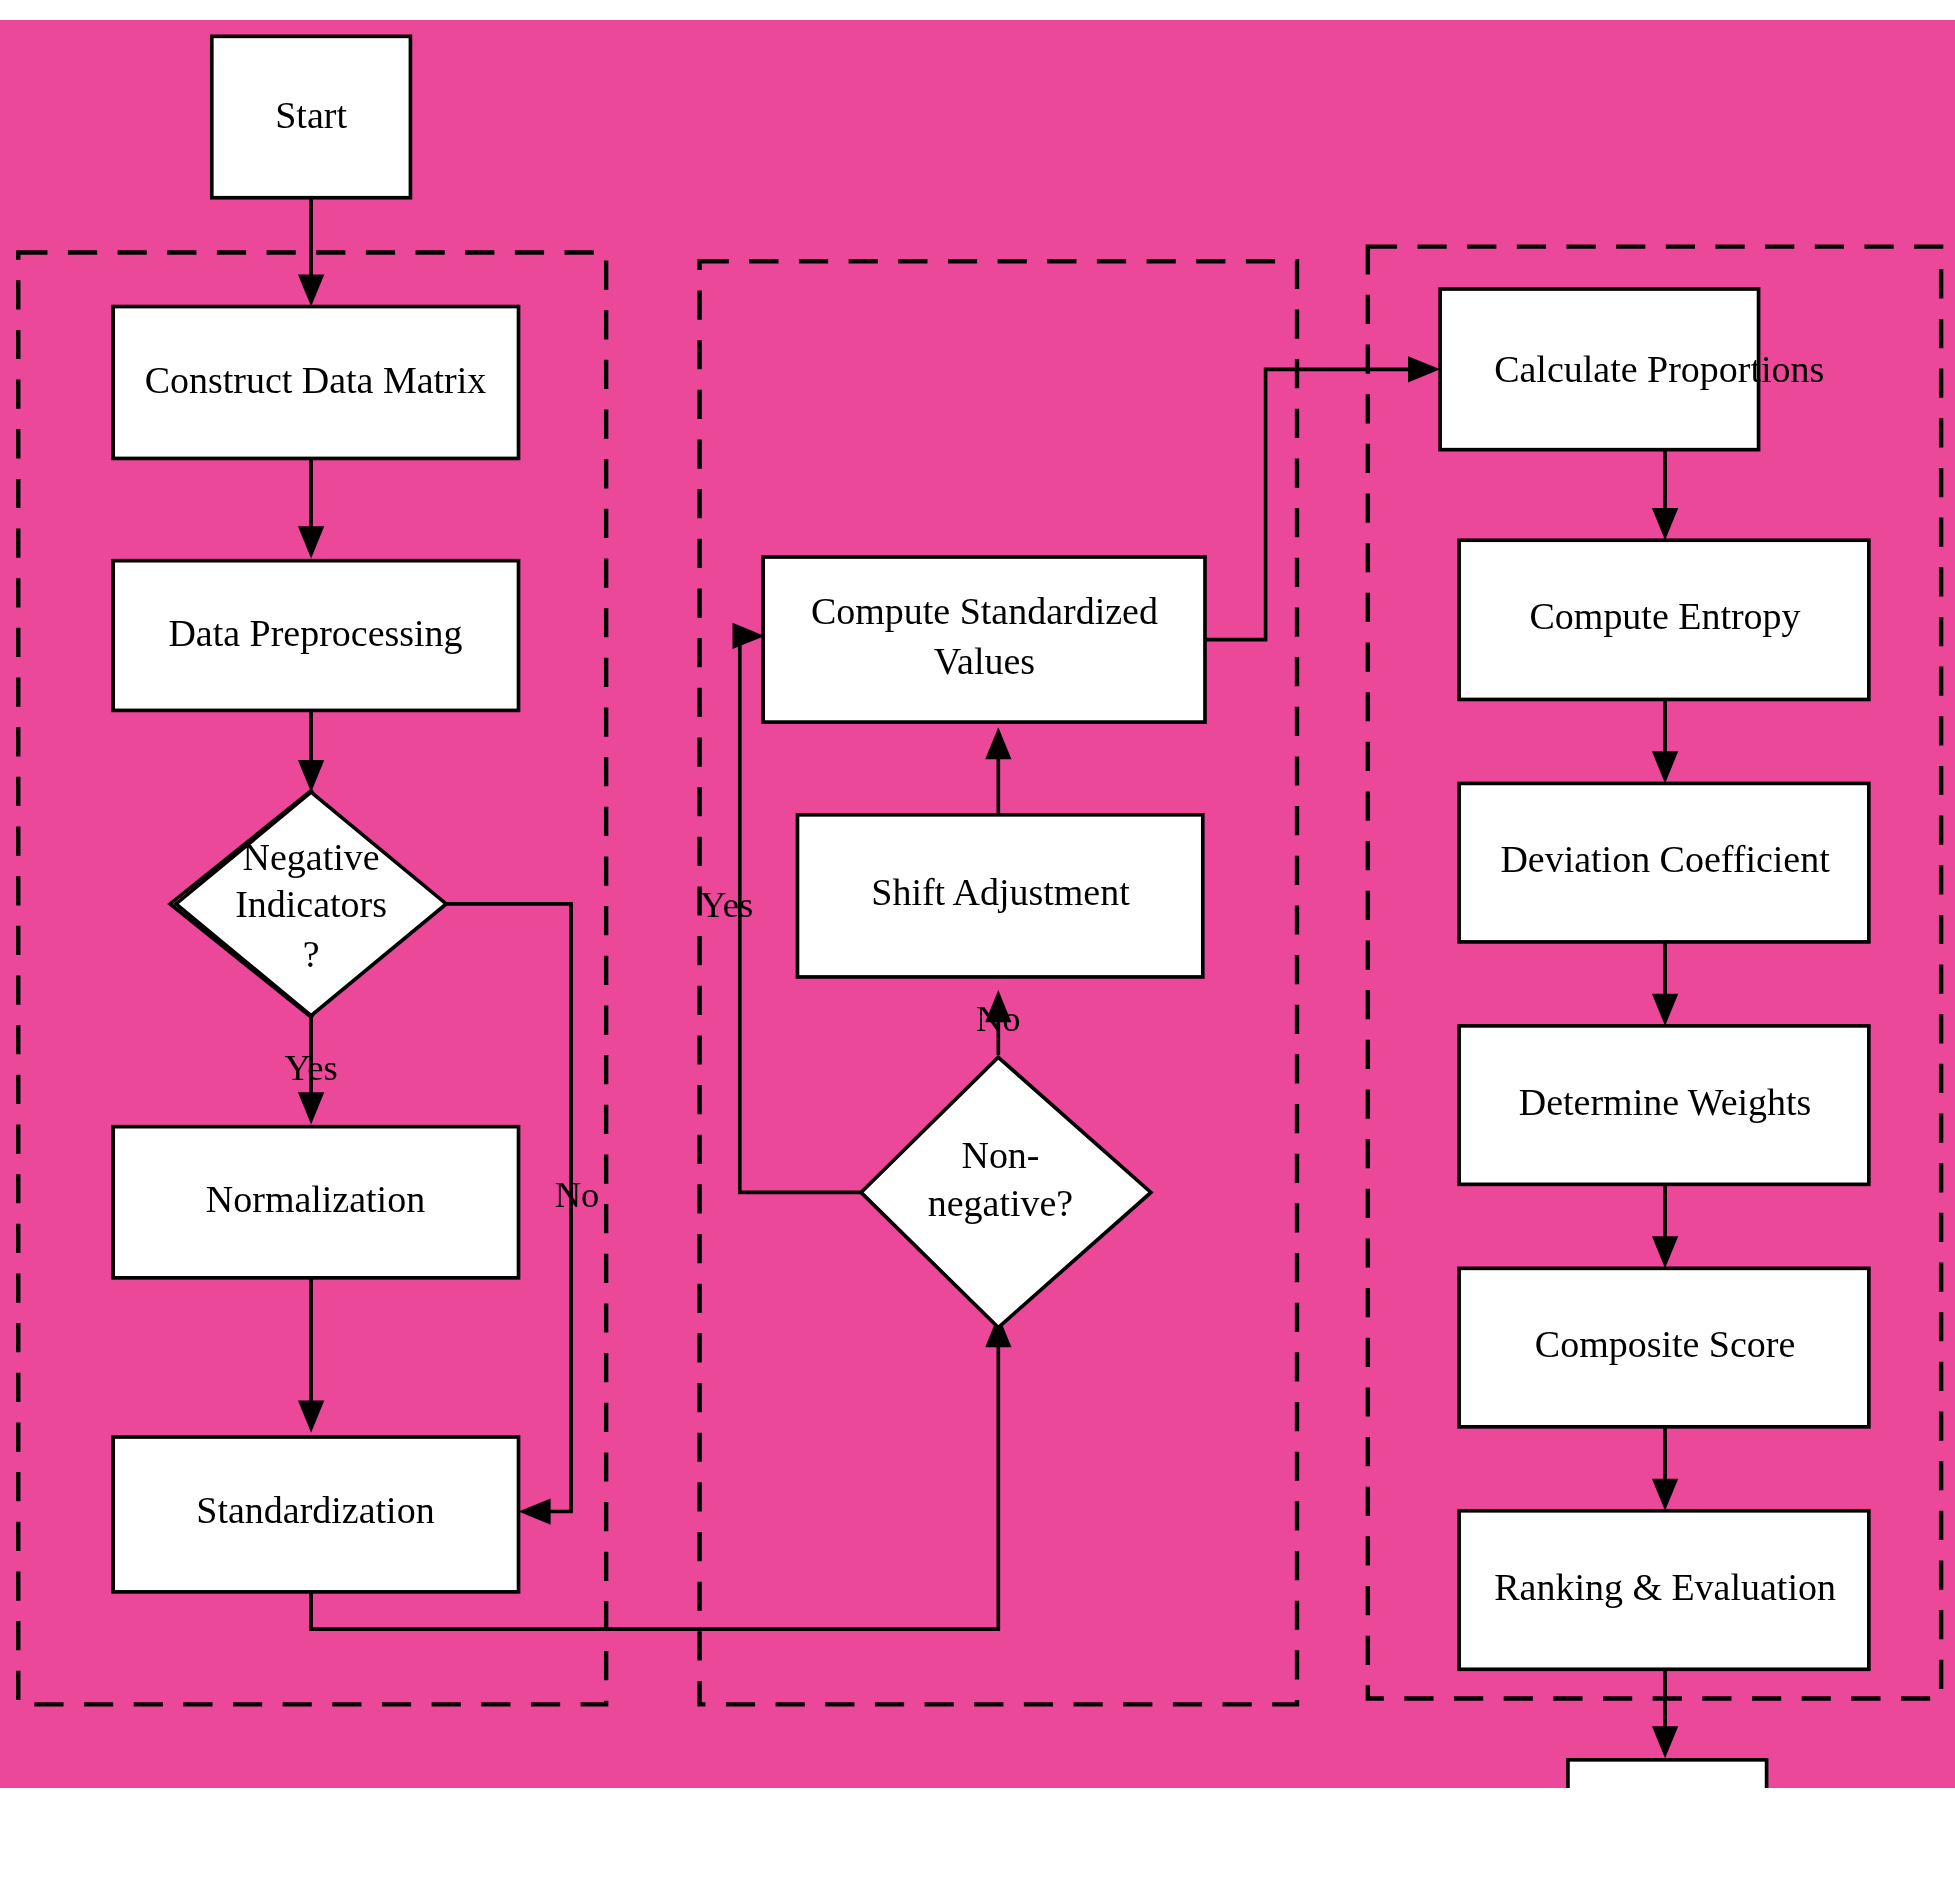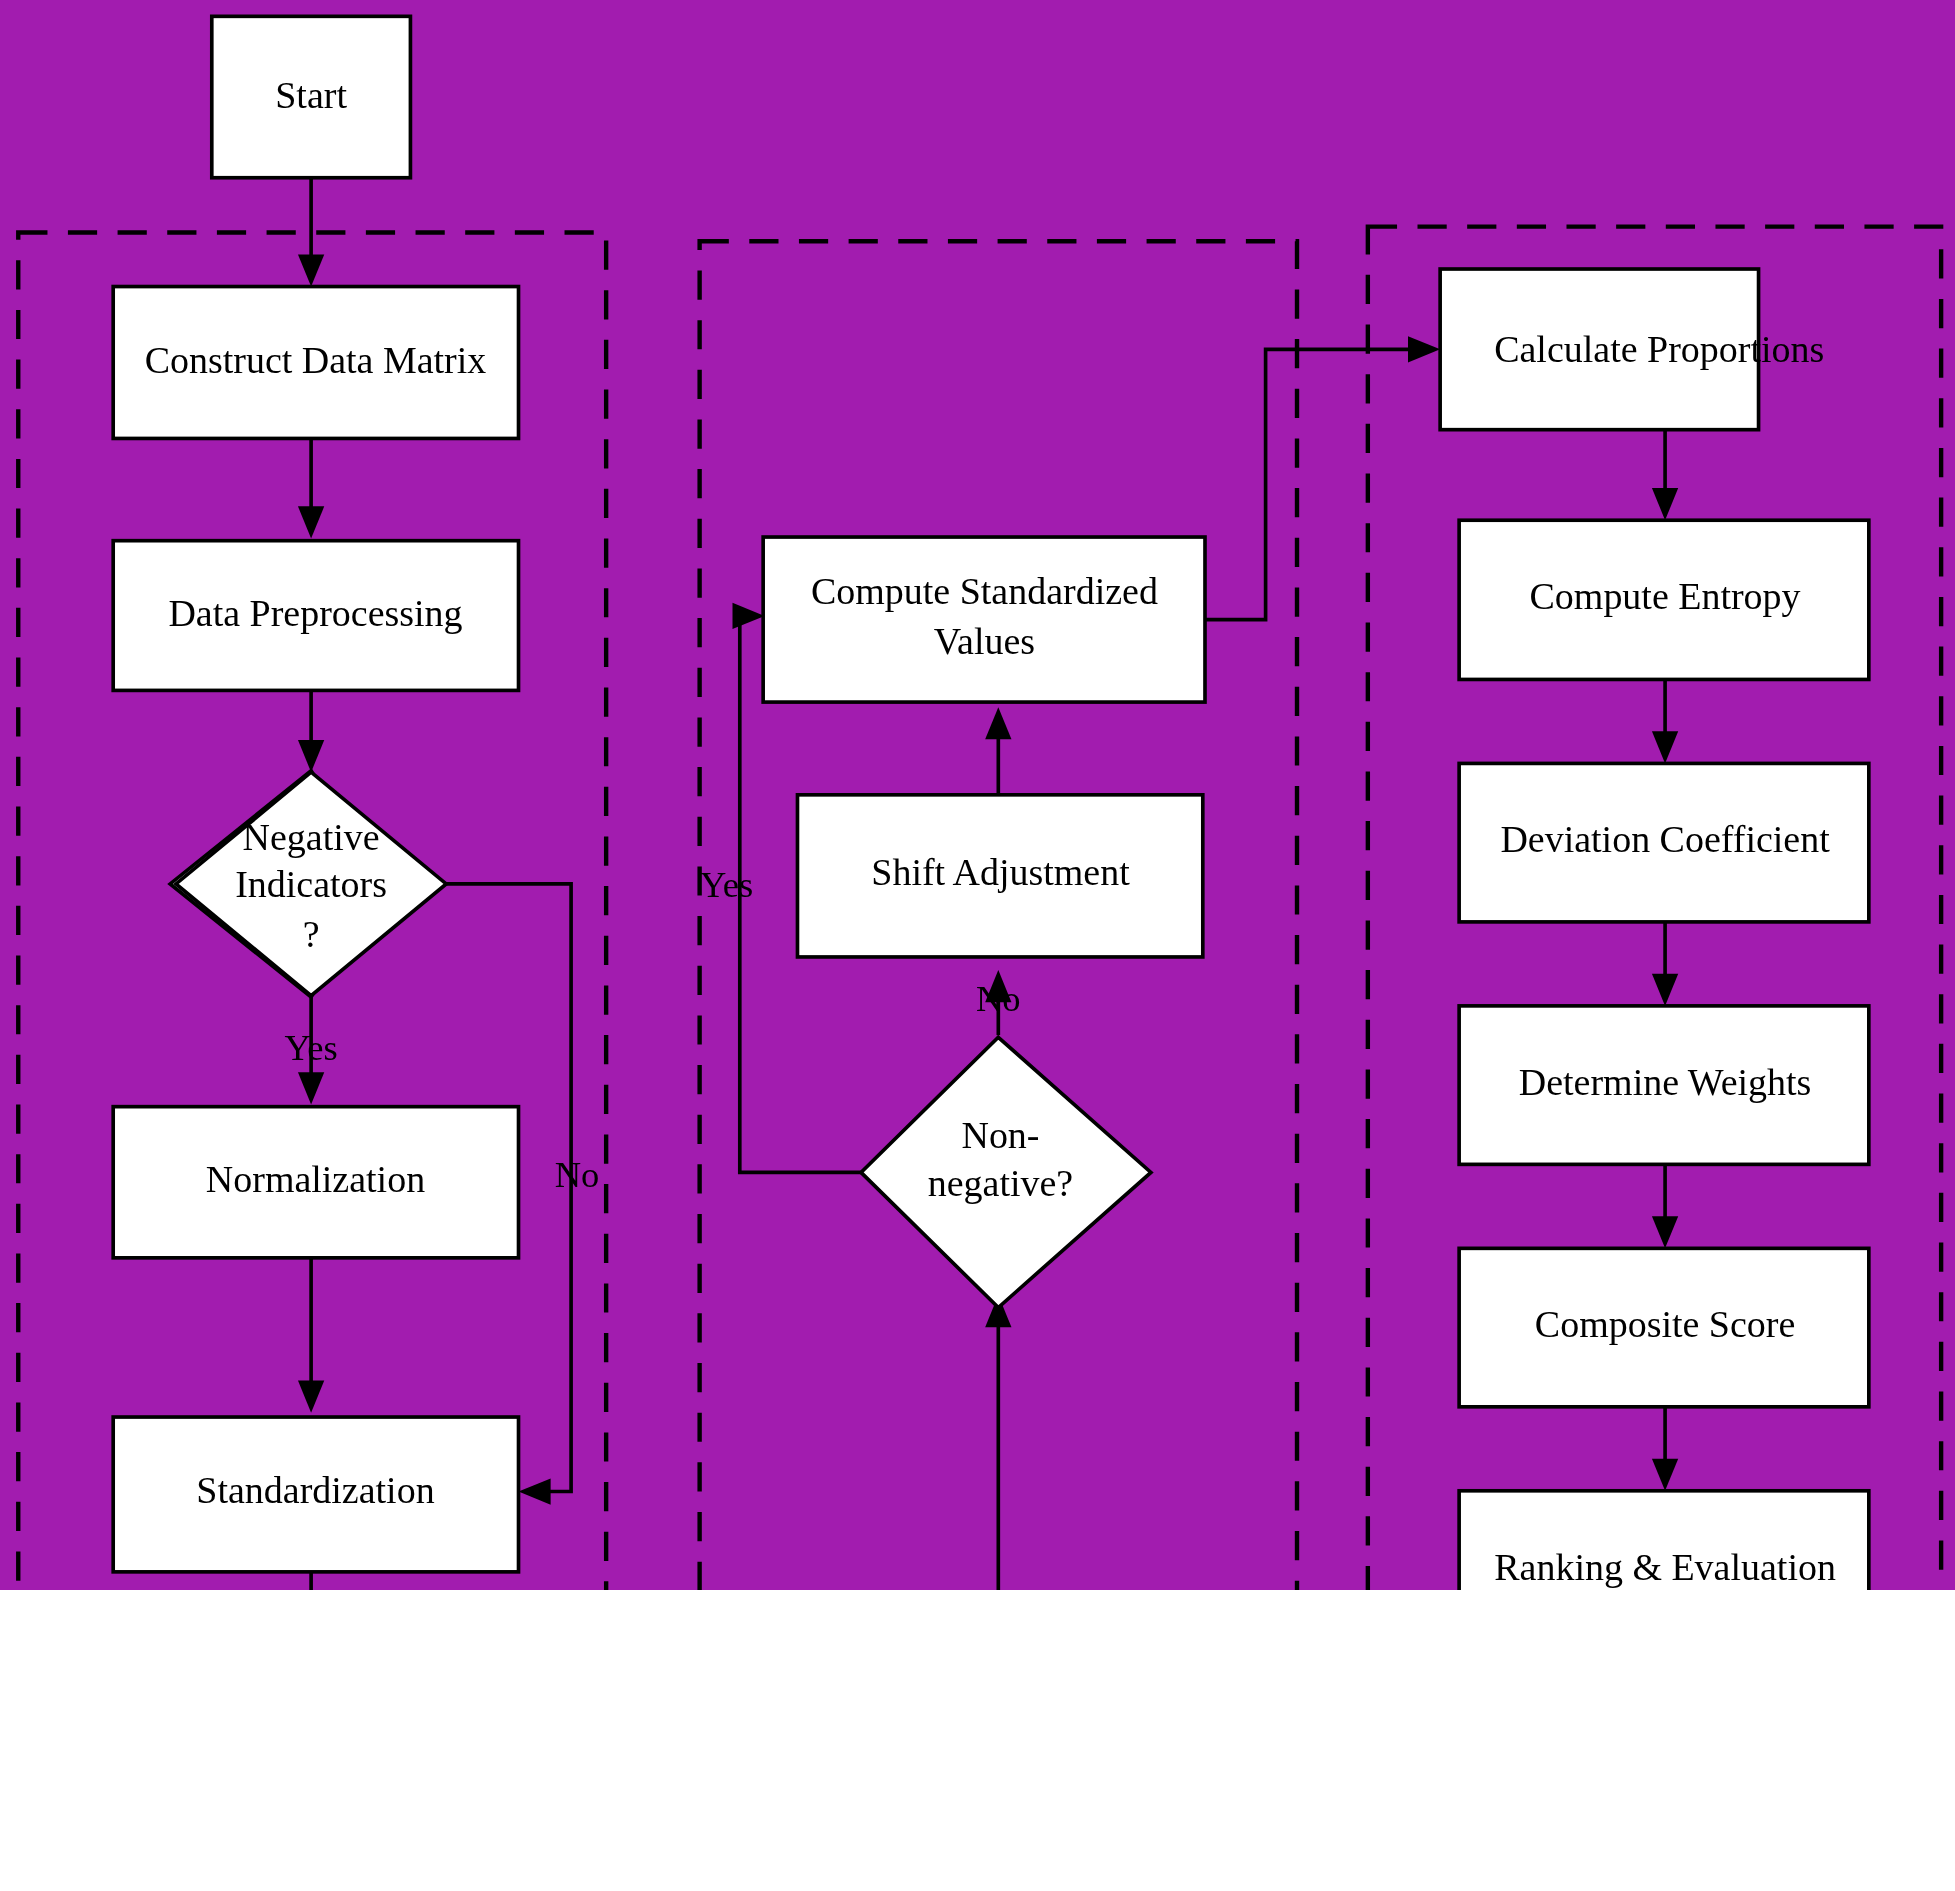"Start" #diagram-root { background: #a21caf -> #ec4899; height: 1590px -> 1768px; margin-top: none -> 20px }
